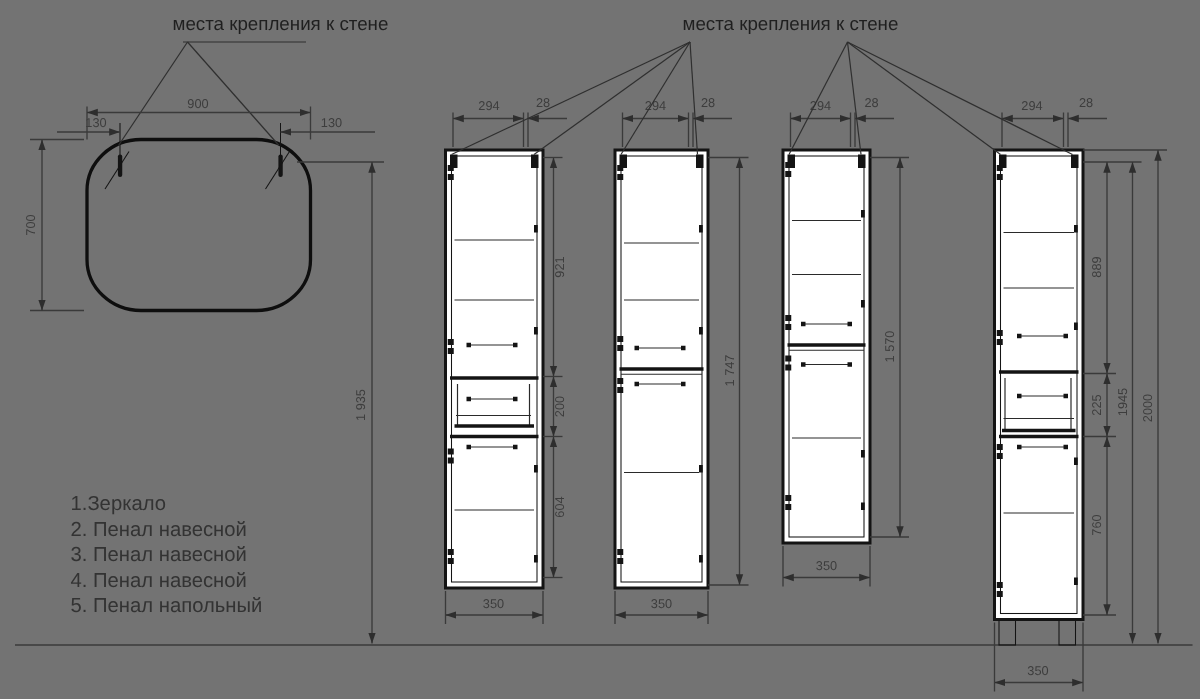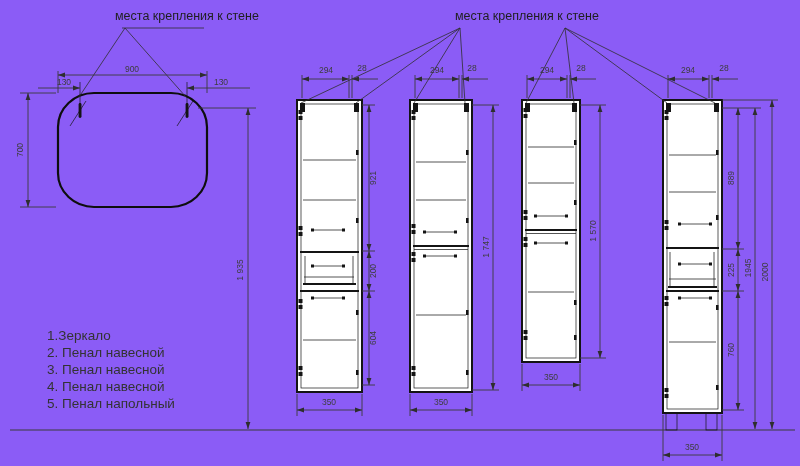"места крепления к стене" #stage { background: #8b5cf6 -> #737373 }
